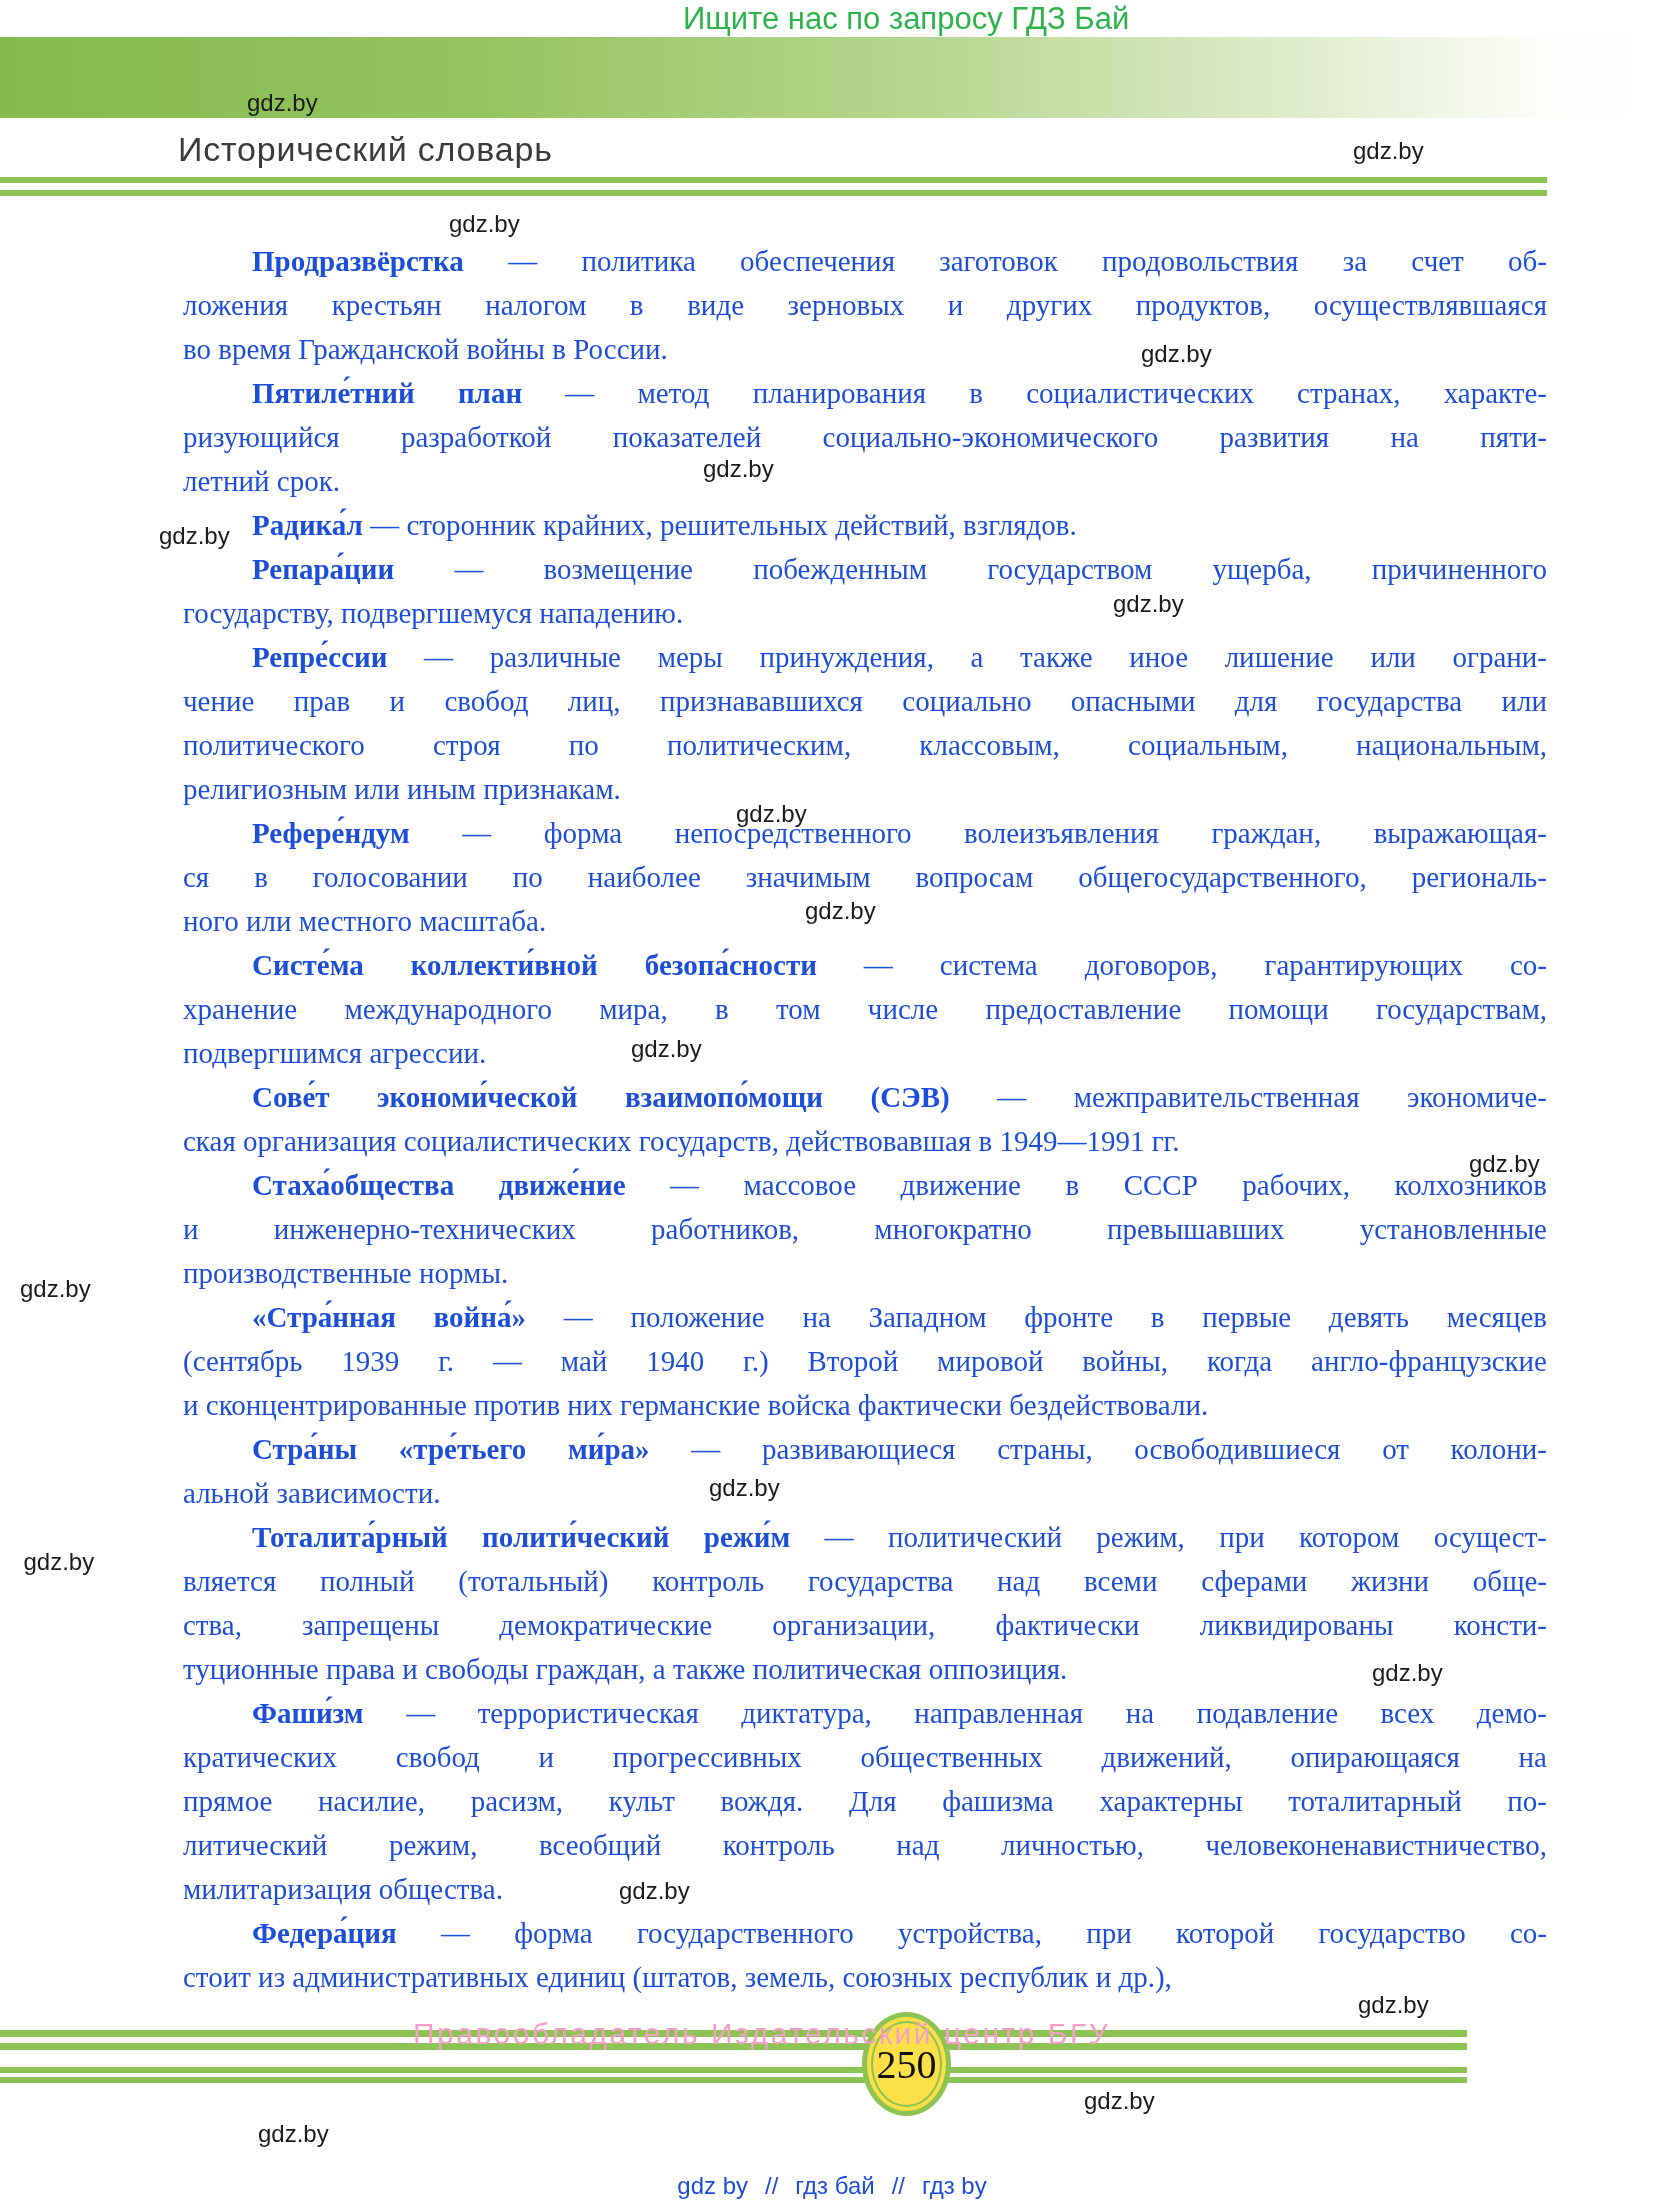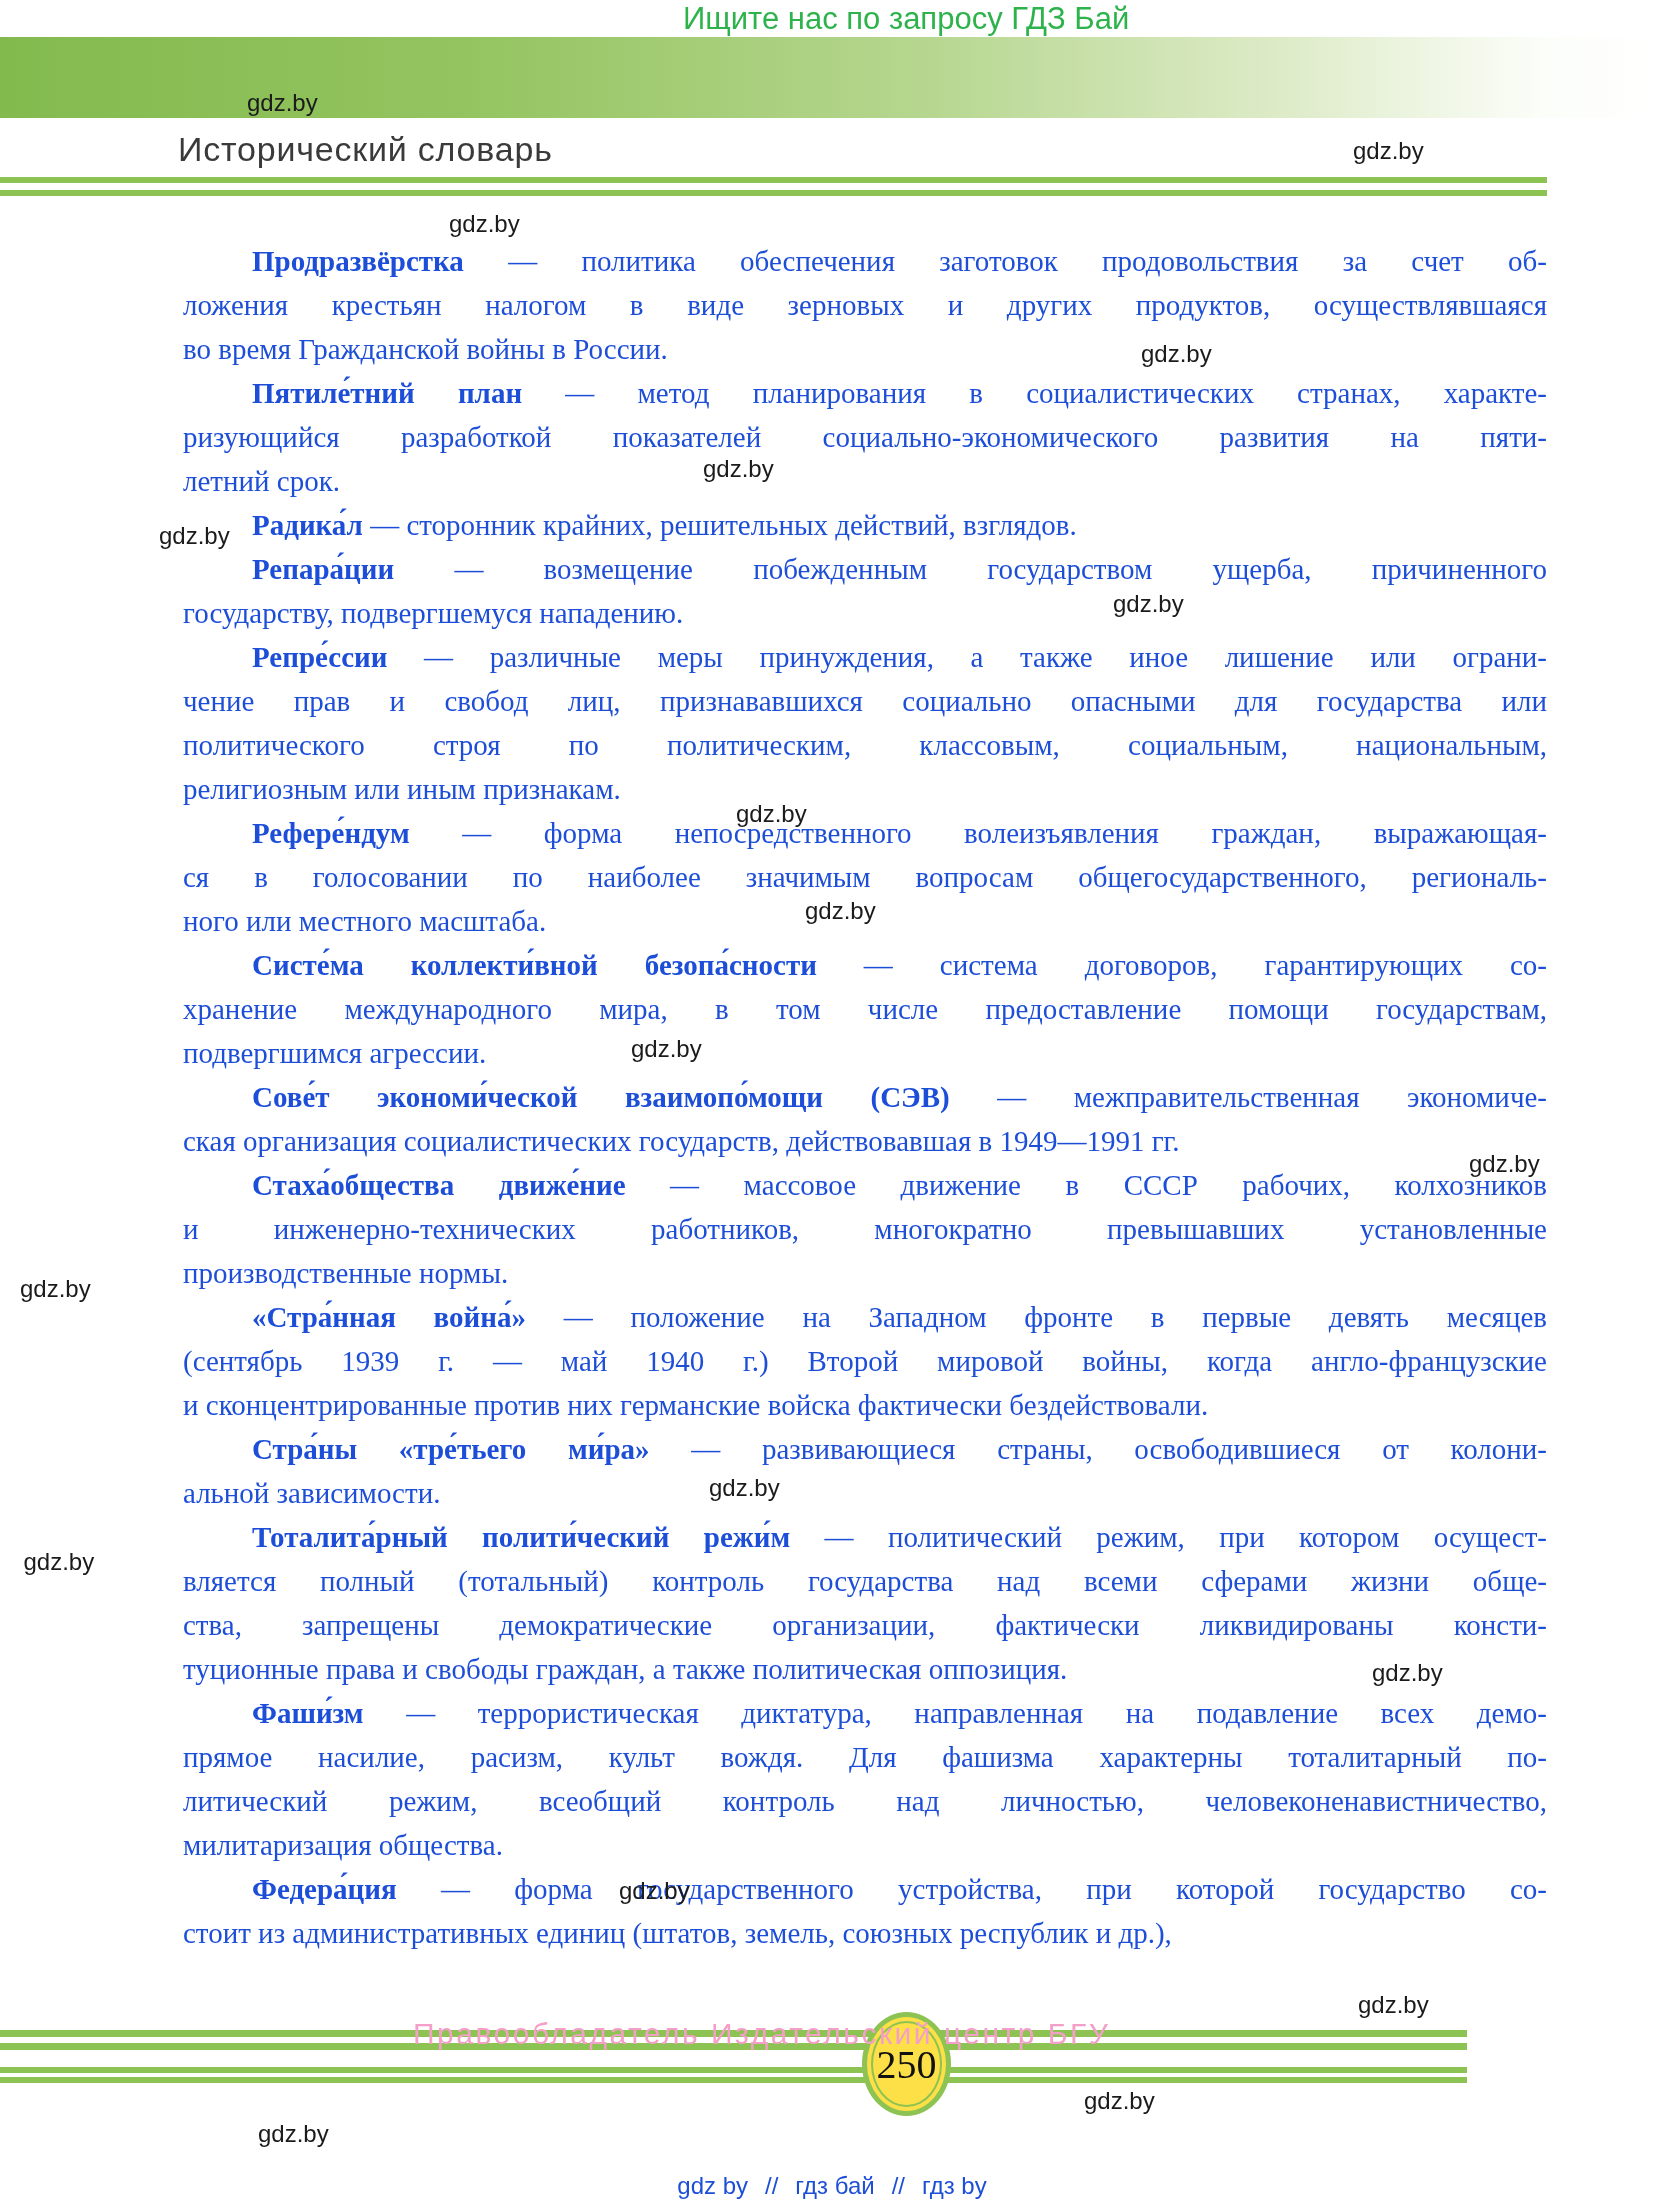"кратических свобод и прогрессивных" div.bline { html: none -> <div>кратических свобод и прогрессивных общественных движений, опирающаяся на</div> }
